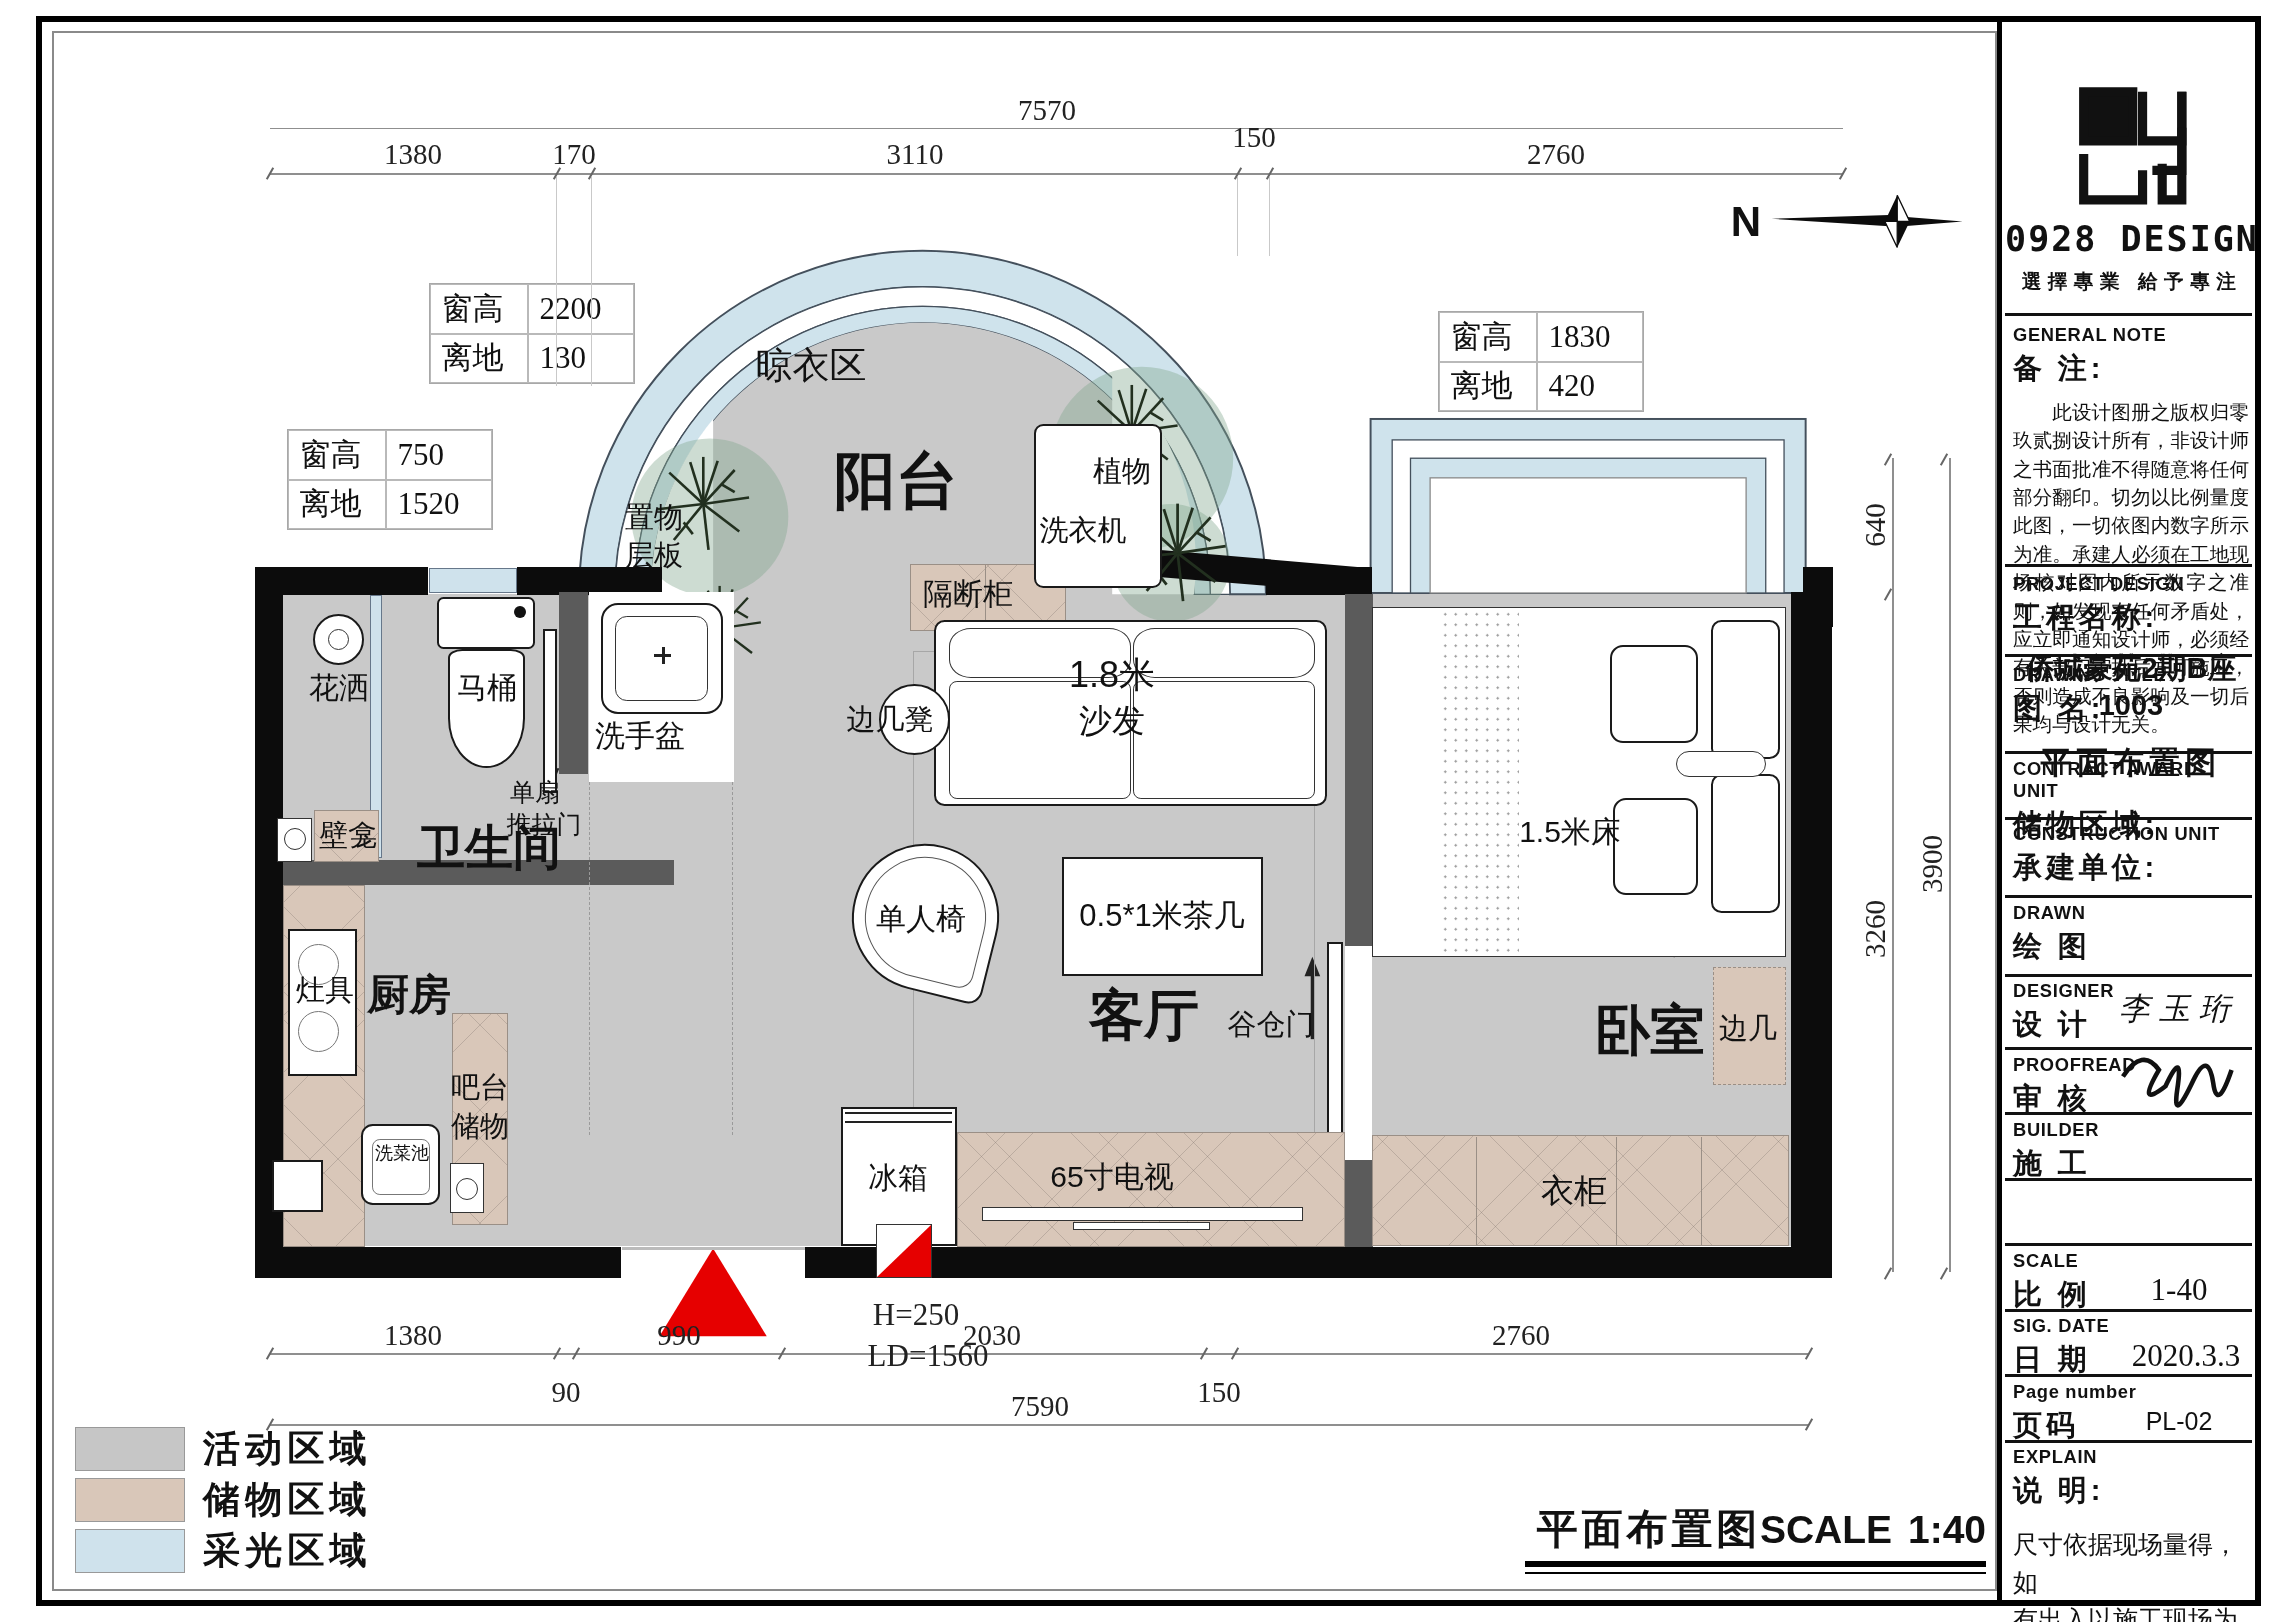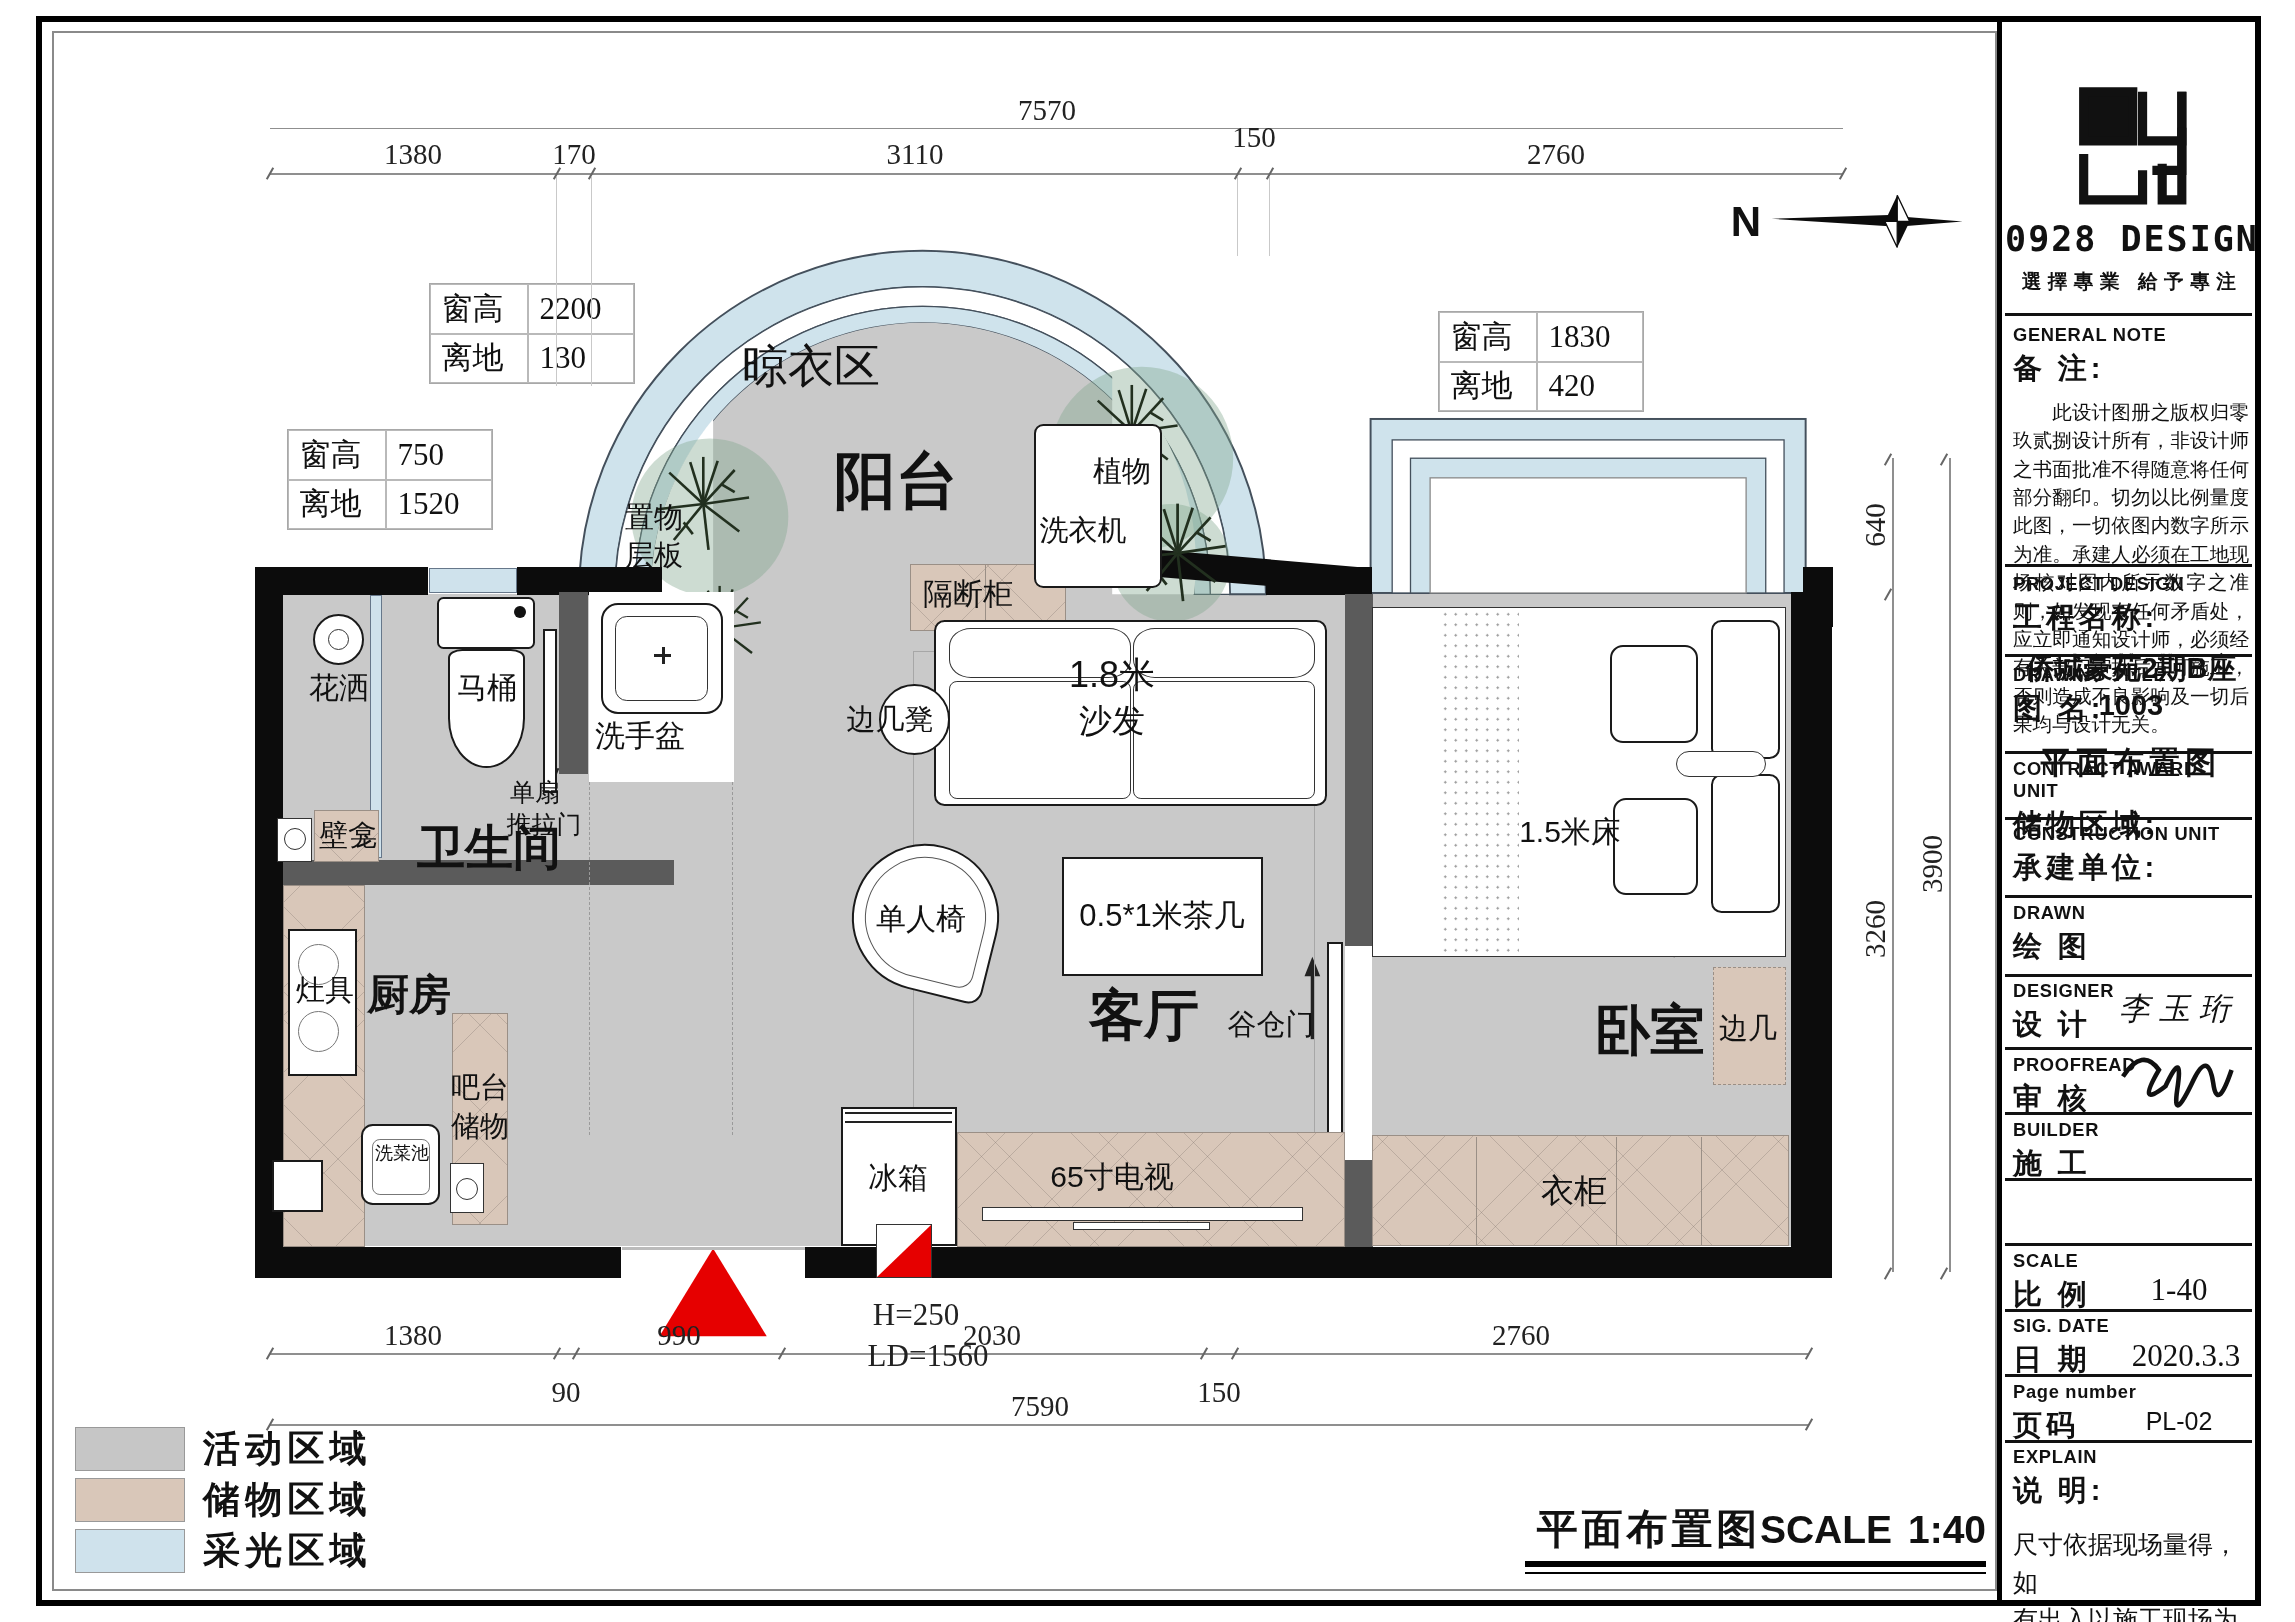"晾衣区" div.lbl { font-size: 46px -> 37px }
